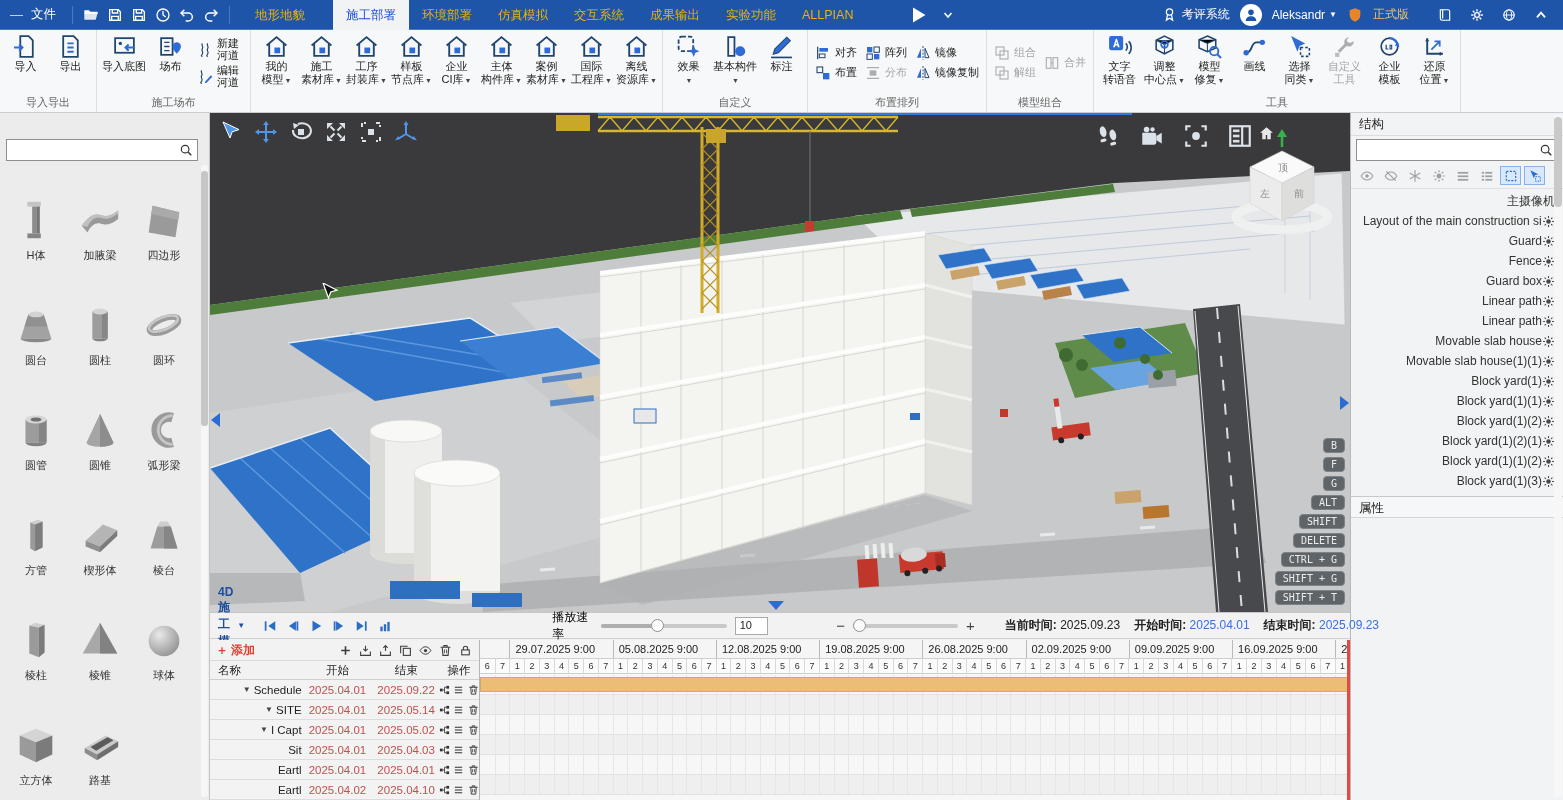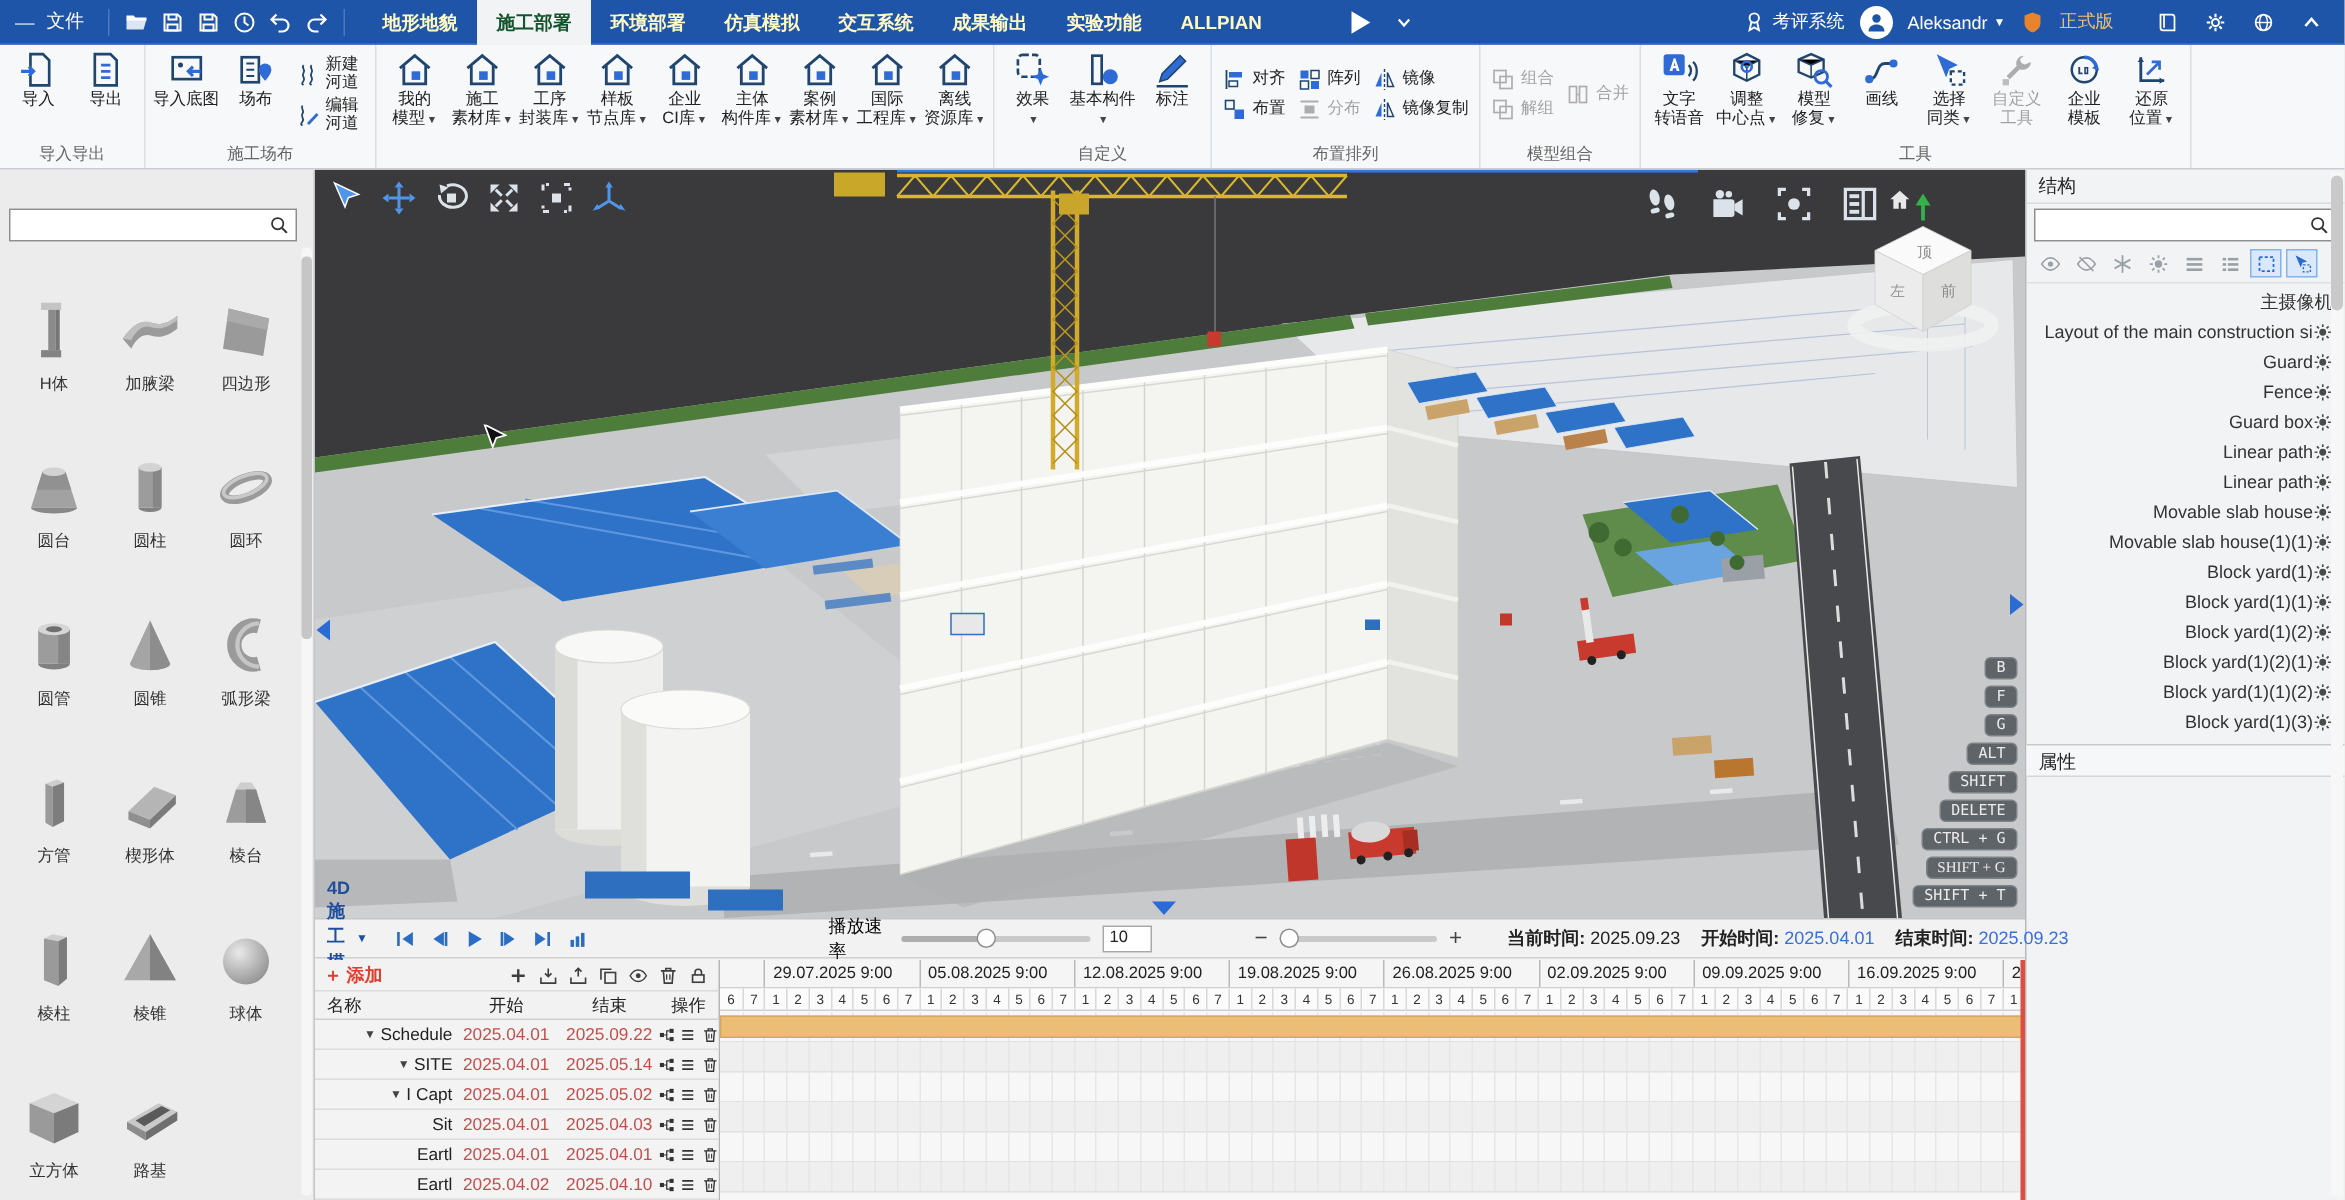"地形地貌" .tb-tab { color: #fef9c3 -> #eab308; font-weight: bold -> none }
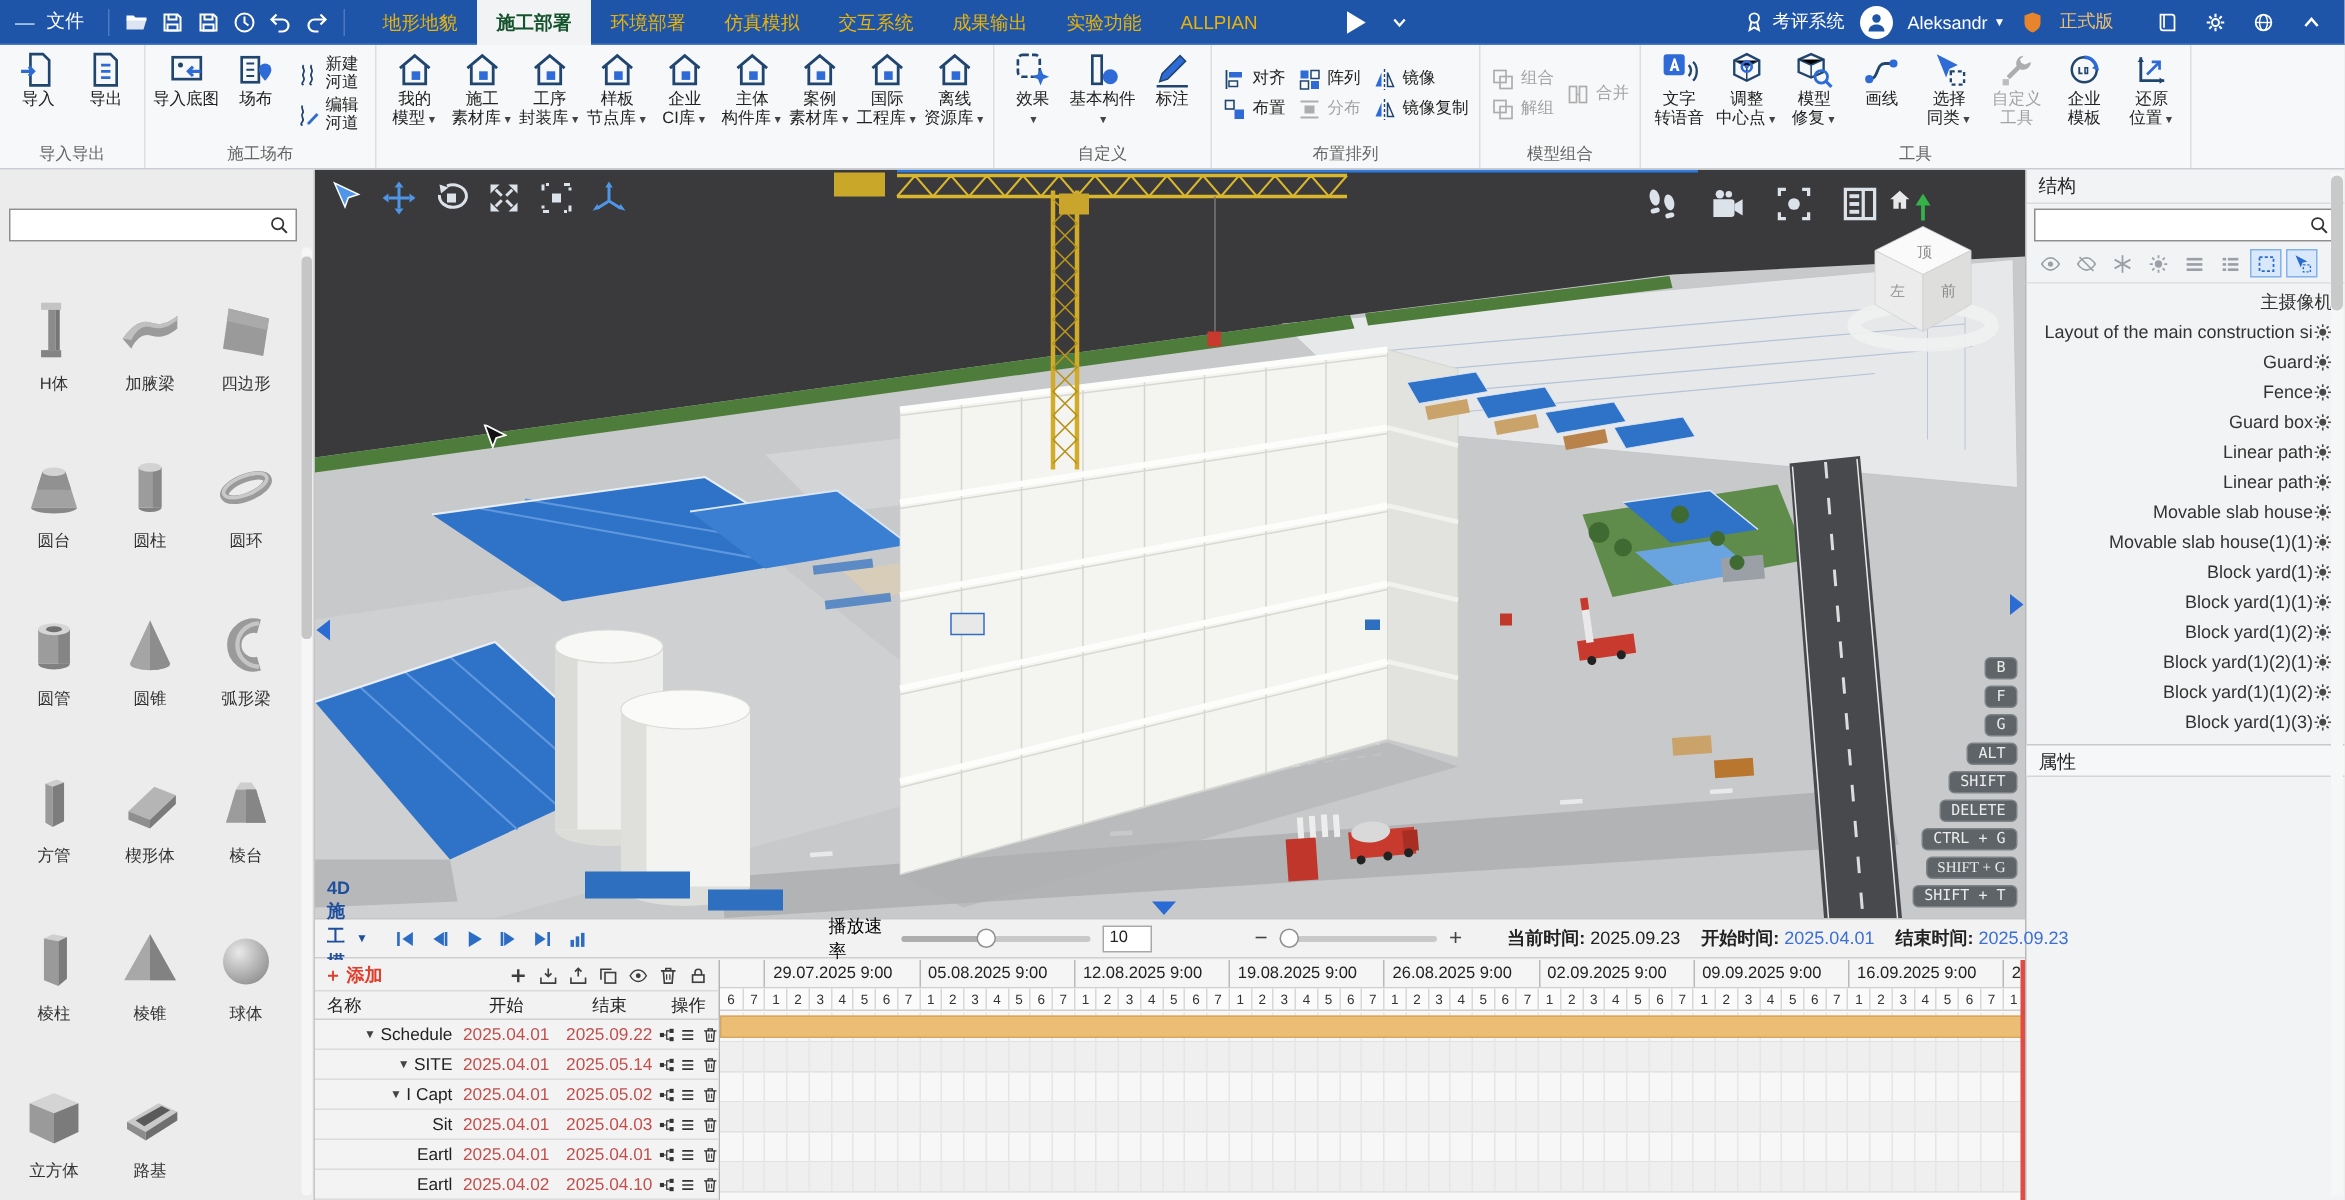"施工部署" .tb-tab.active { color: #14532d -> #1d4ed8; font-weight: bold -> normal; margin-left: none -> 15px }
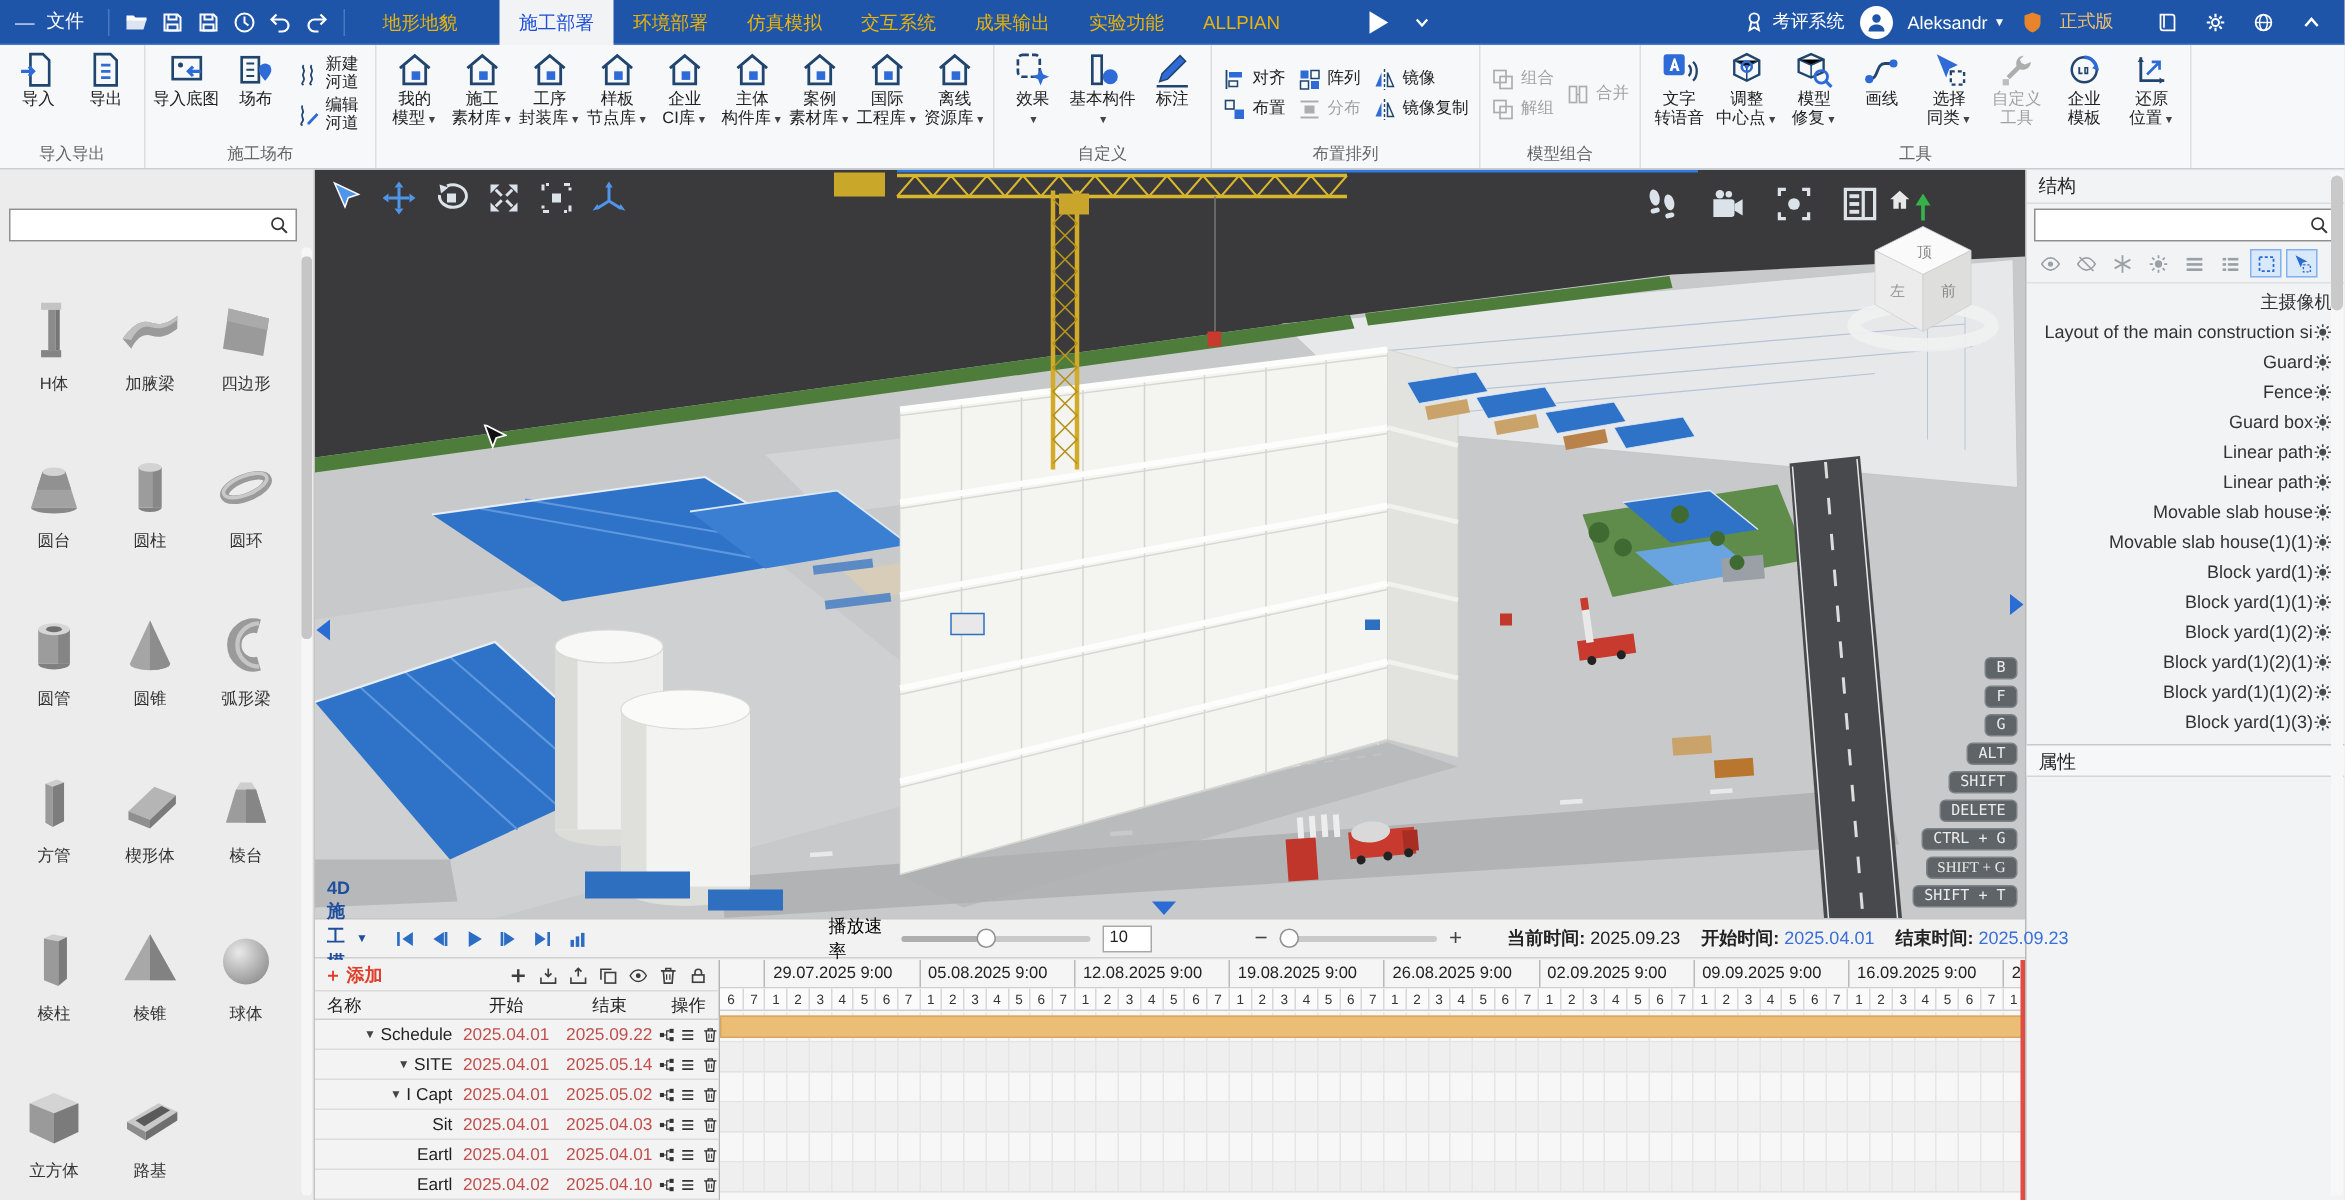"SHIFT + G" div.kbd { font-family: Liberation Serif, serif -> none }
